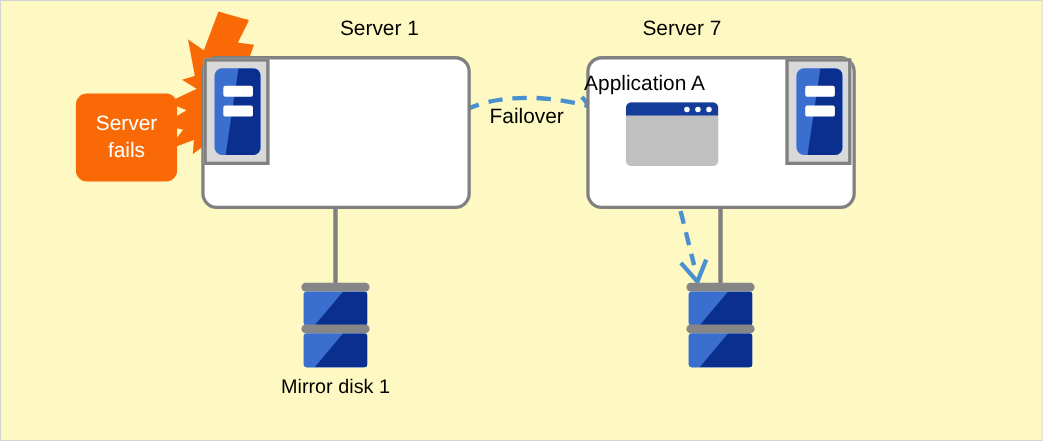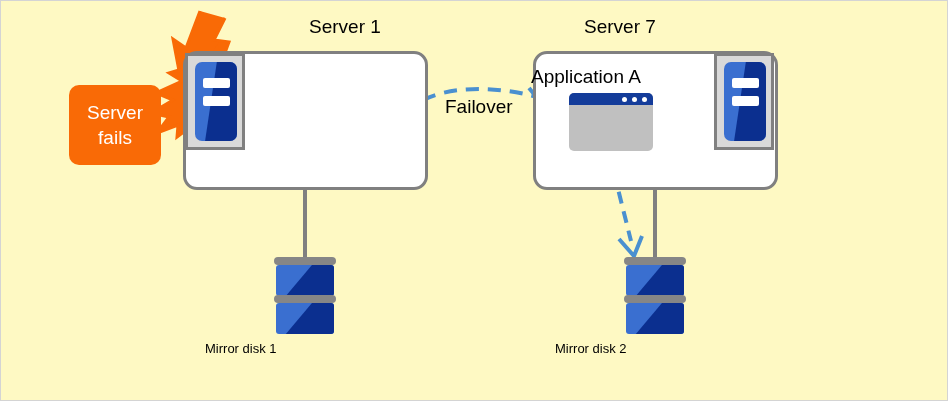"Mirror disk 1" .disk-caption { font-size: 13px -> 18px; text-align: left -> center }
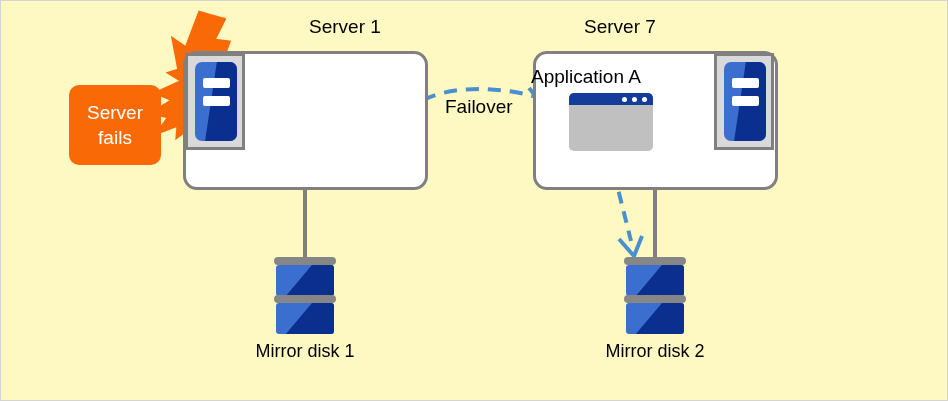"Mirror disk 2" div.disk-caption { html: <div>Mirror disk 2</div> -> none }
